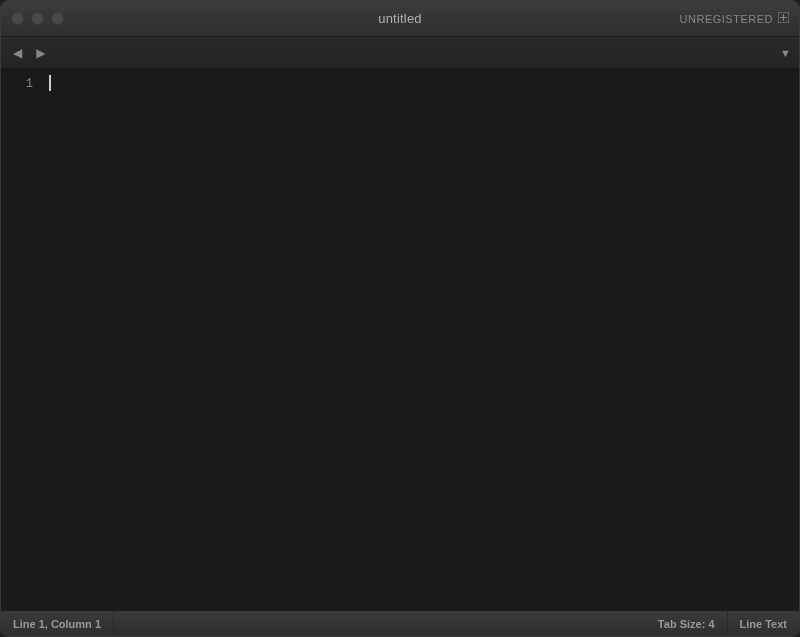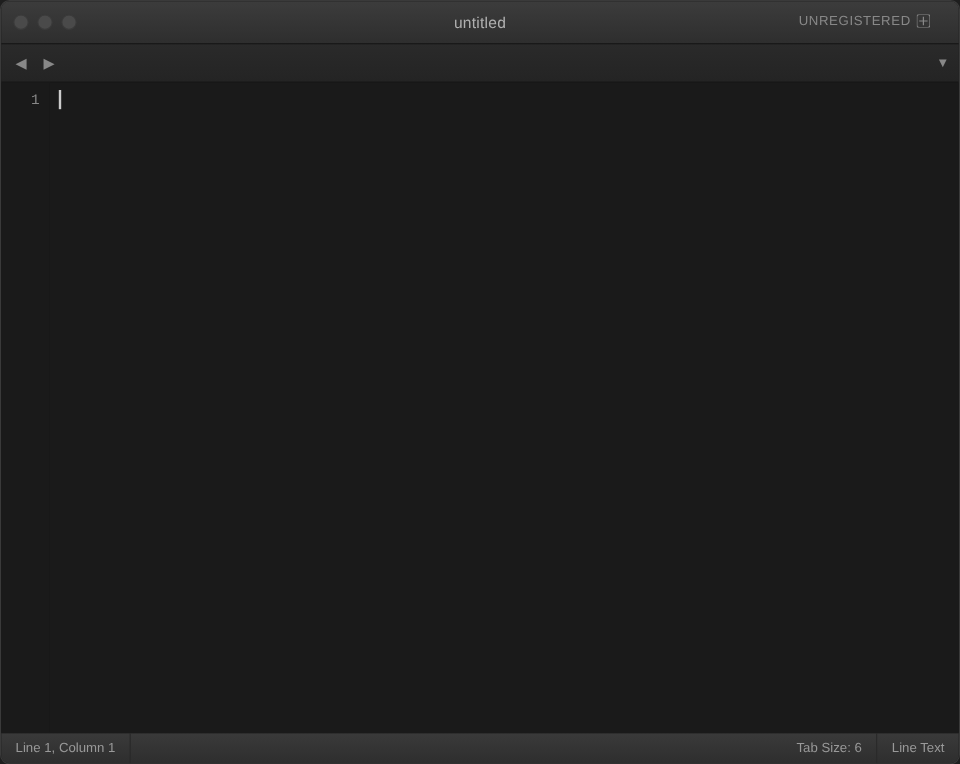"UNREGISTERED" .unregistered-badge { align-items: flex-start -> flex-end; right: 24px -> 10px }
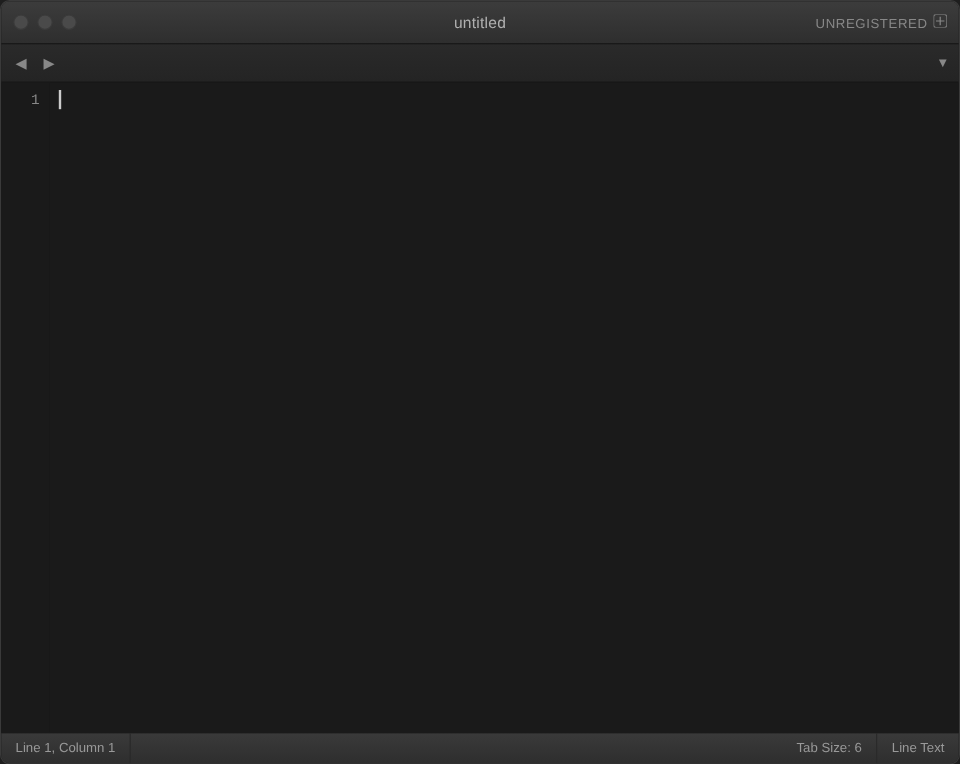"Line 1, Column 1" .status-bar { font-weight: none -> bold }
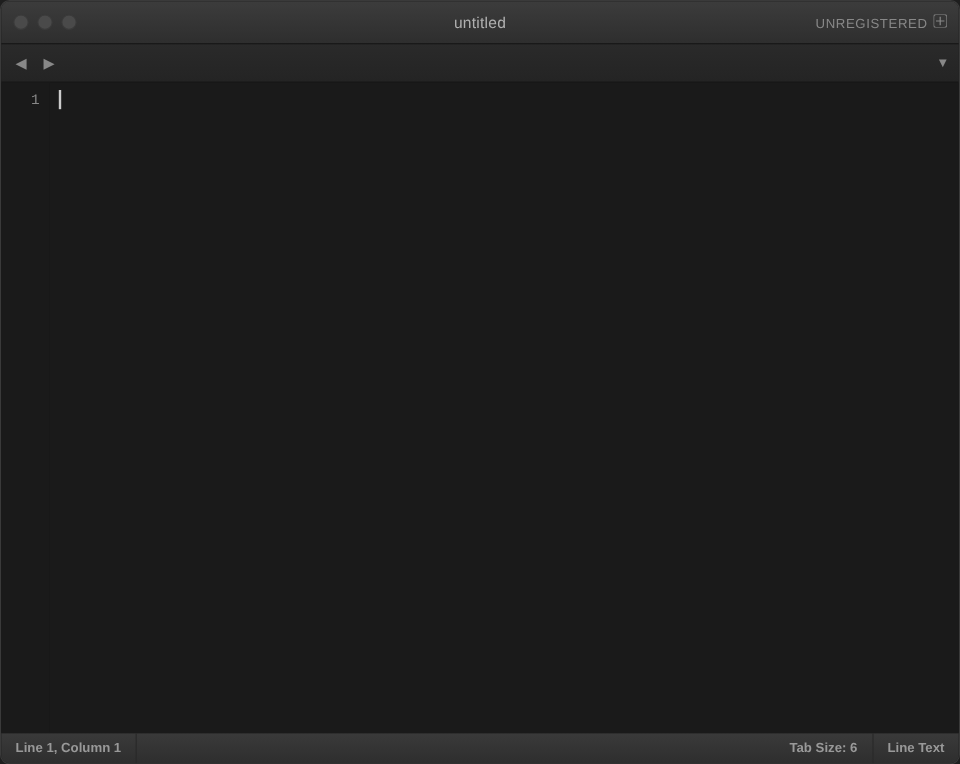"Tab Size: 6" span.status-text { text: 6 -> 4 }
